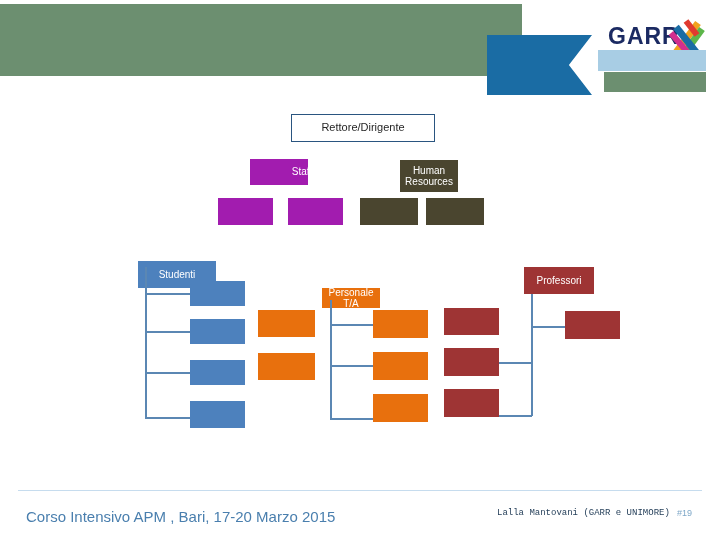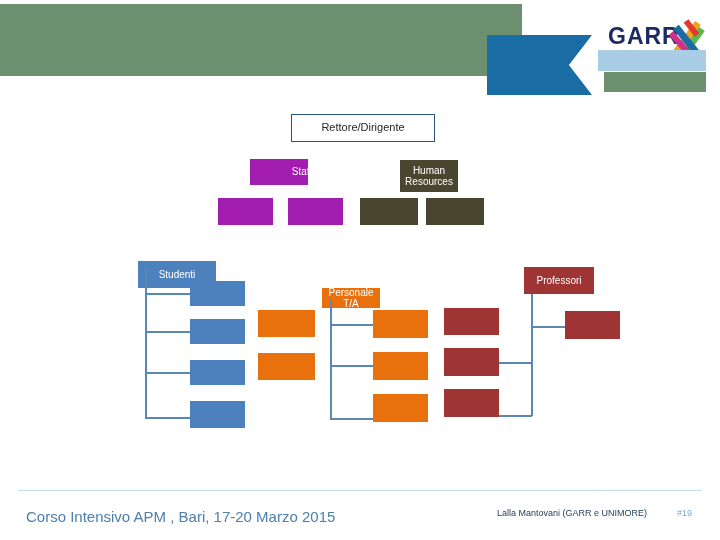"Lalla Mantovani (GARR e UNIMORE)" .footer-center { font-family: Liberation Sans, sans-serif -> Liberation Mono, monospace }
